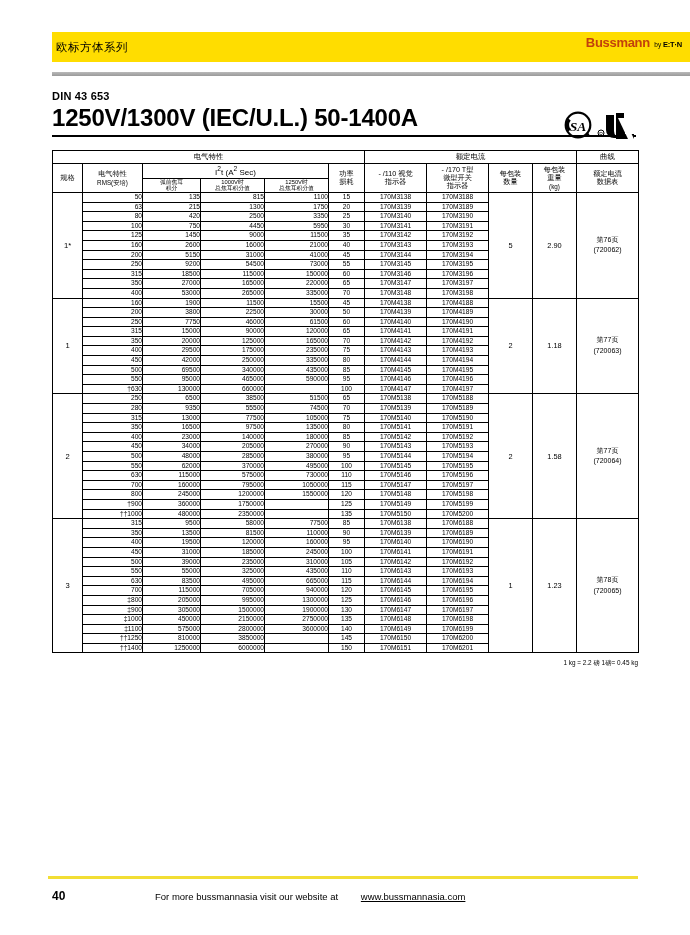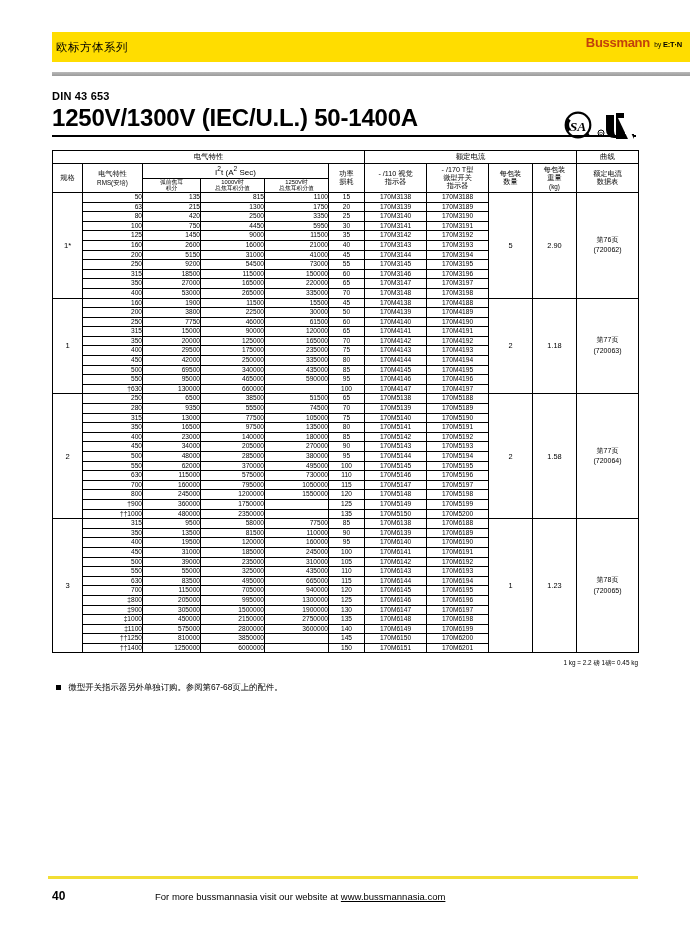"微型开关指示器另外单独订购。参阅第67-68页上的配件。" div.note { html: <div> <span></span> <span>微型开关指示器另外单独订购。参阅第67-68页上的配件。</span> </div> -> none }
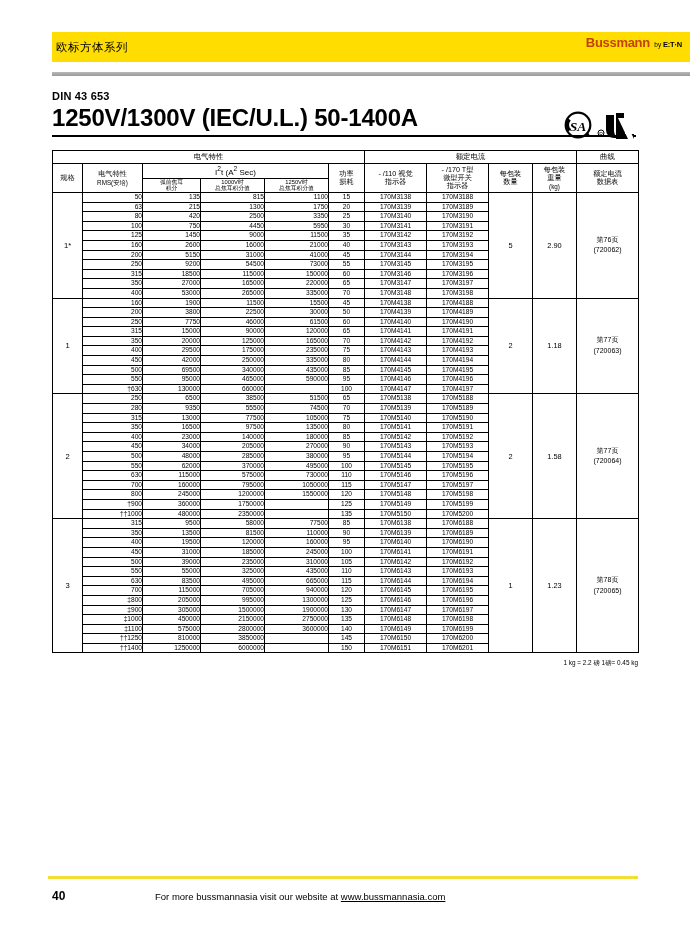"www.bussmannasia.com" .footinfo a { margin-left: none -> 20px }
